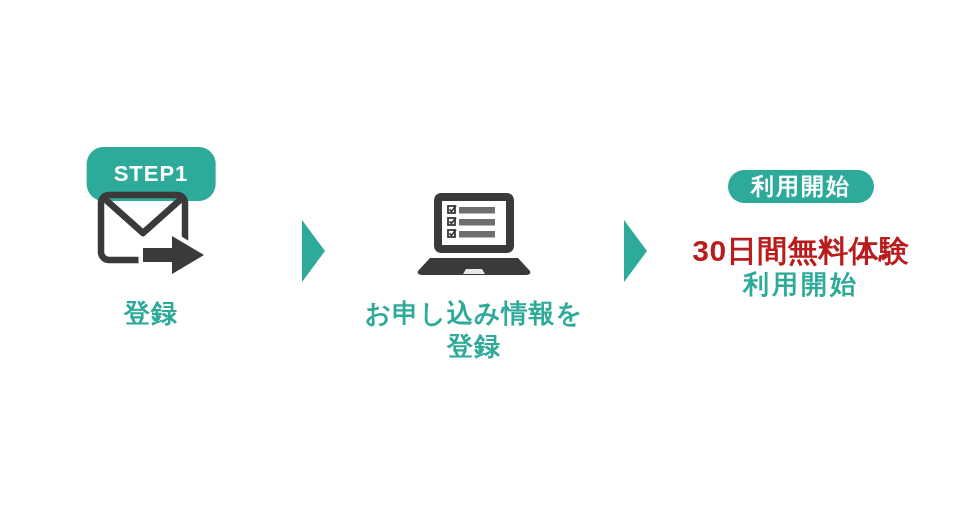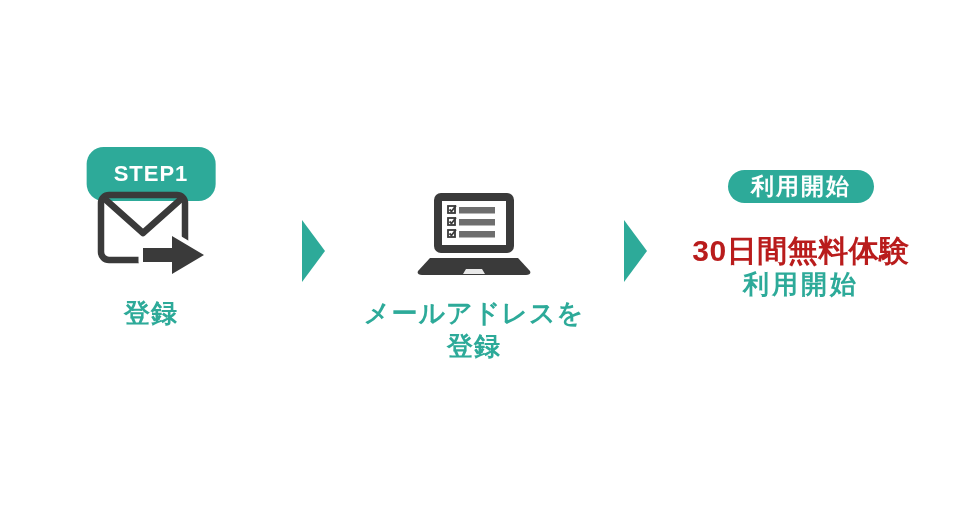"メールアドレスを" div { text: メールアドレス -> お申し込み情報 }
